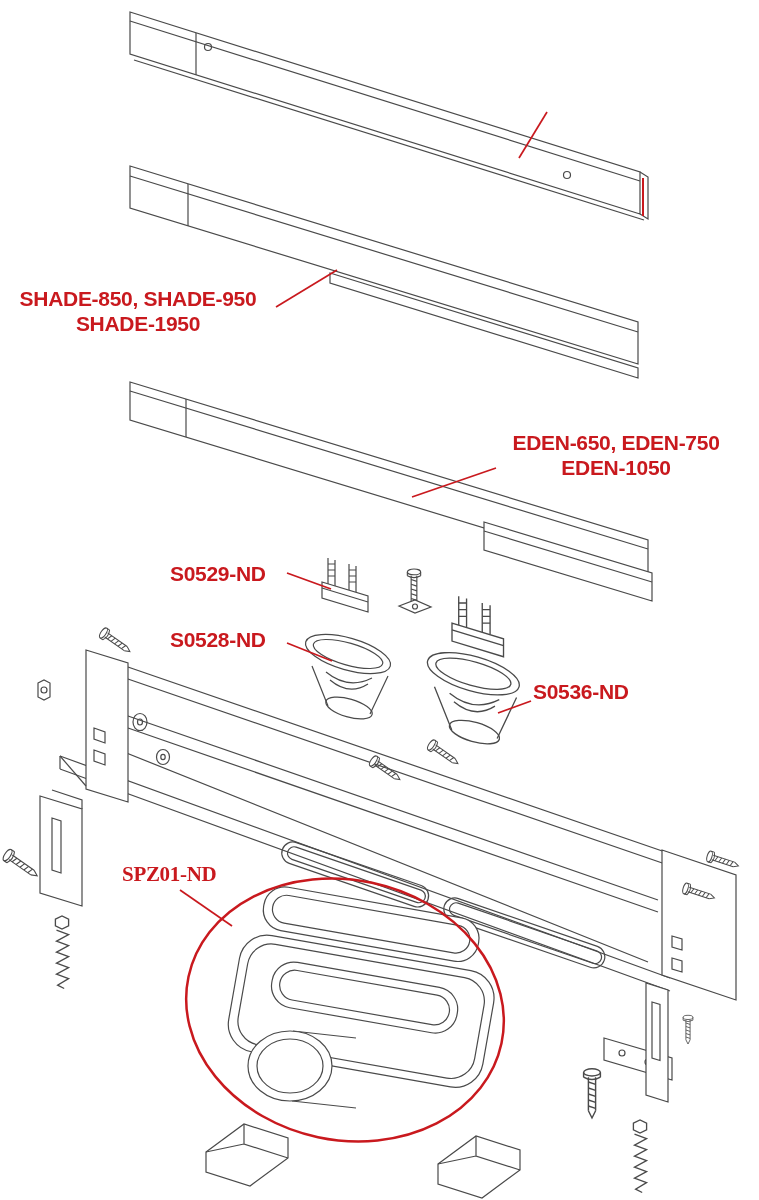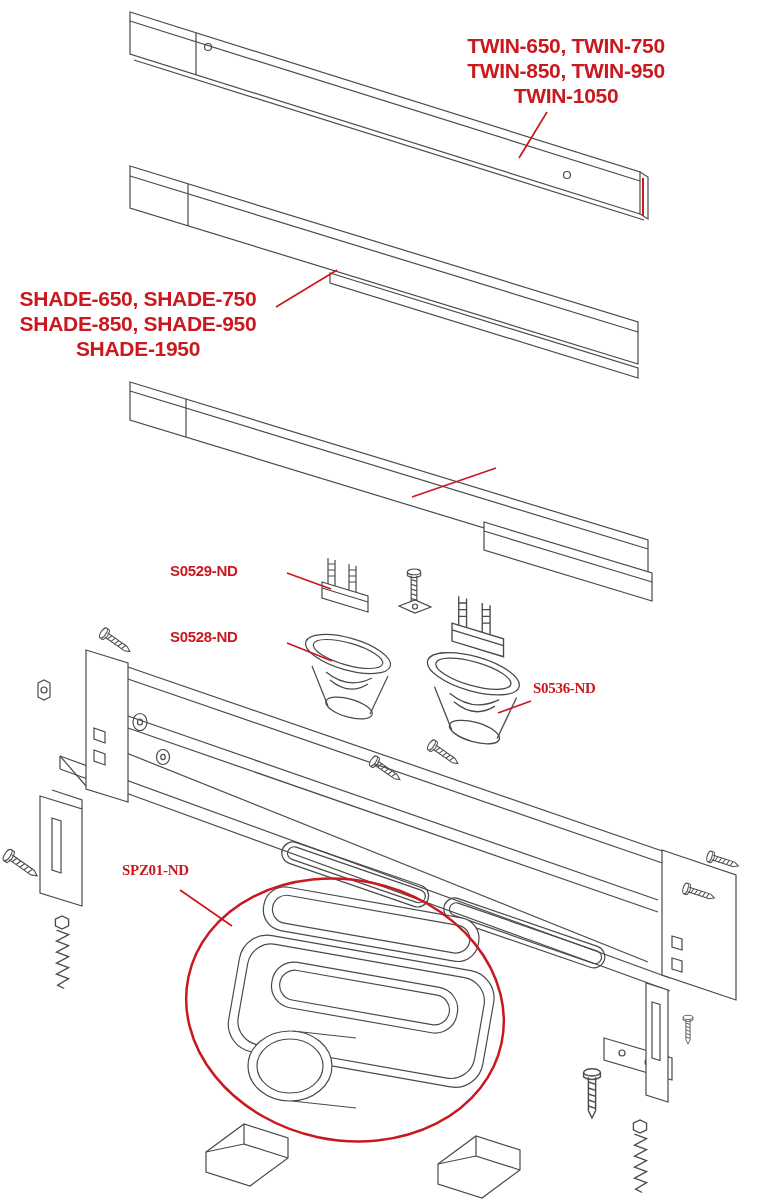"TWIN-650, TWIN-750" div.lbl { html: <div> <div>TWIN-650, TWIN-750</div> <div>TWIN-850, TWIN-950</div> <div>TWIN-1050</div> </div> -> none }
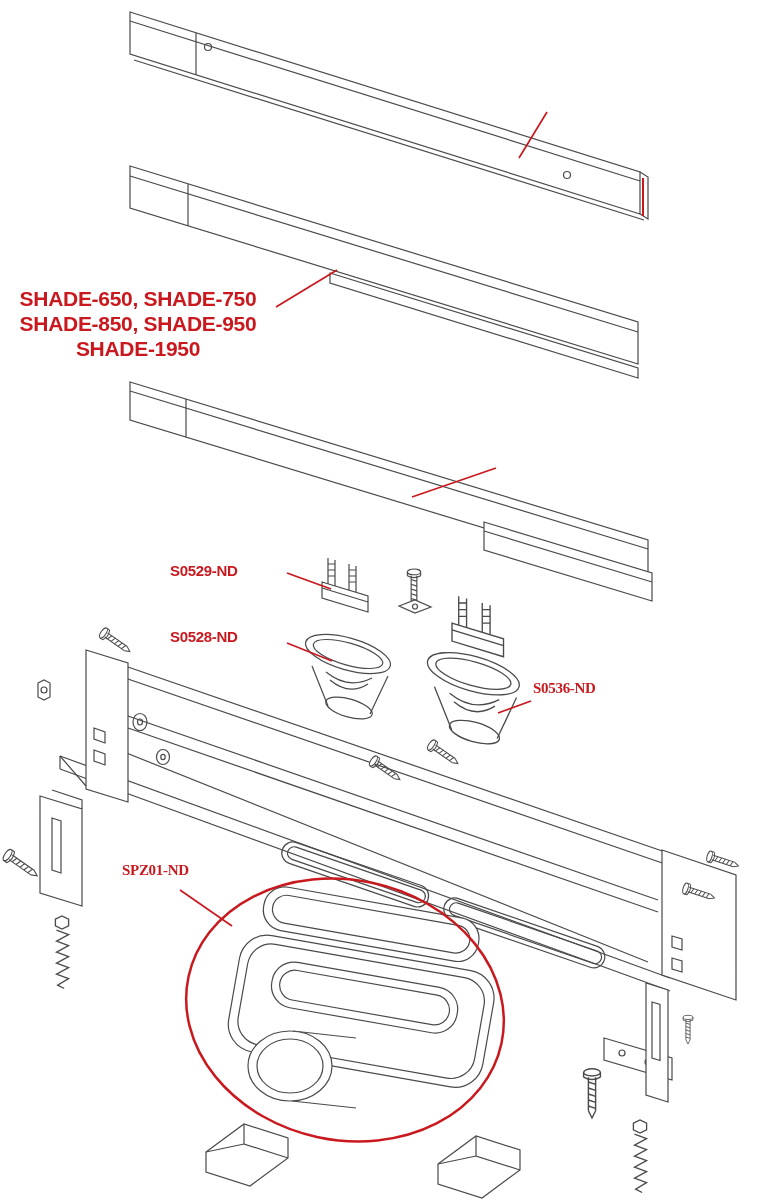"SHADE-650, SHADE-750" div { html: <div>SHADE-650, SHADE-750</div> -> none }
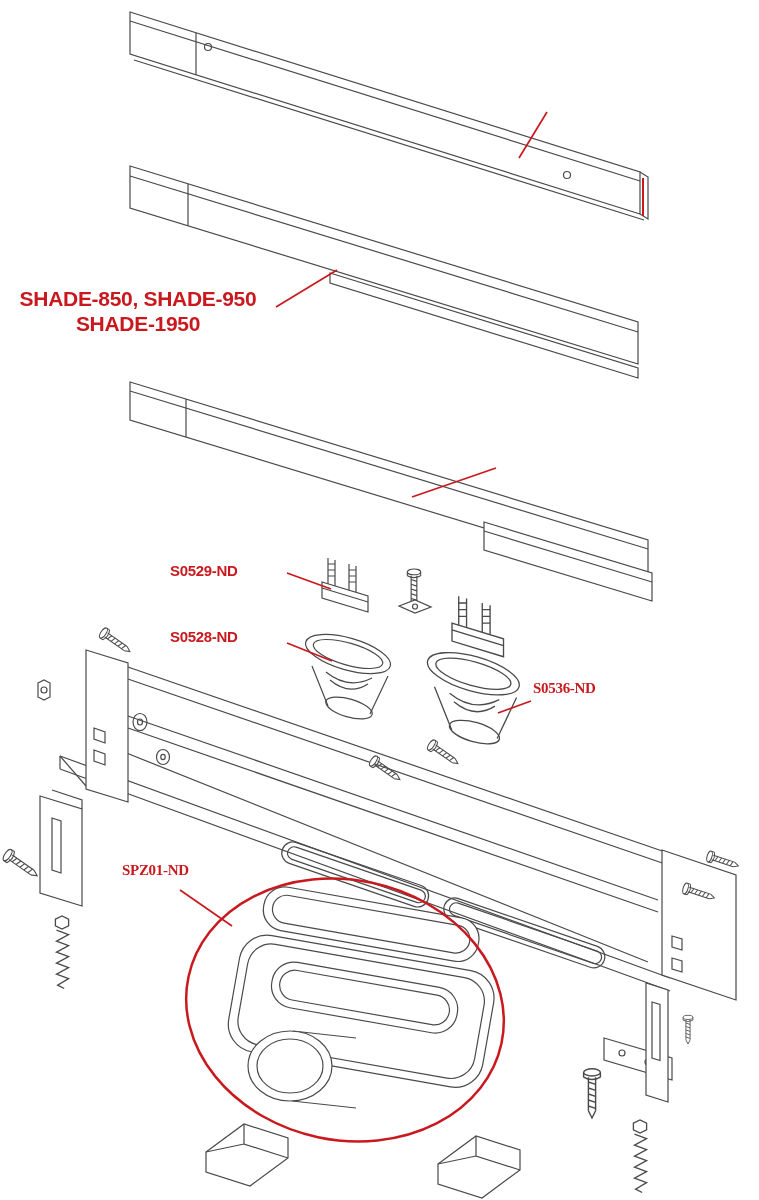"EDEN-650, EDEN-750" div { html: none -> <div>EDEN-650, EDEN-750</div> }
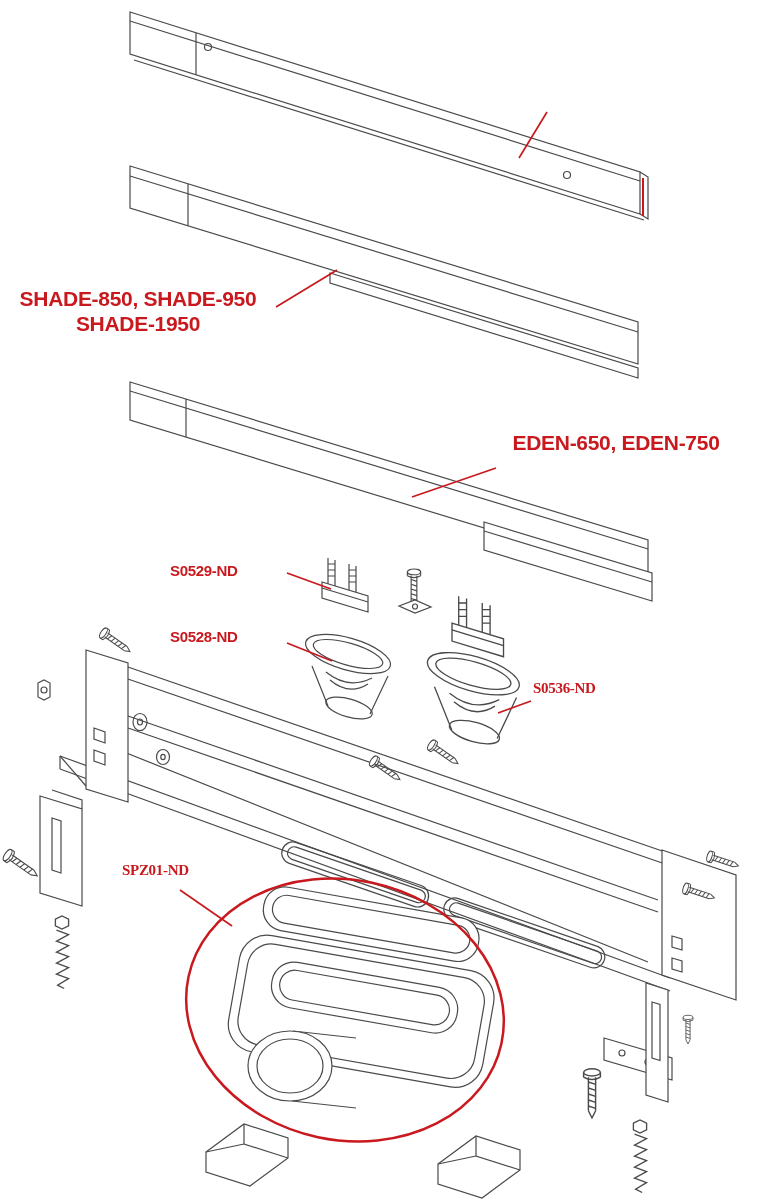"EDEN-1050" div { html: none -> <div>EDEN-1050</div> }
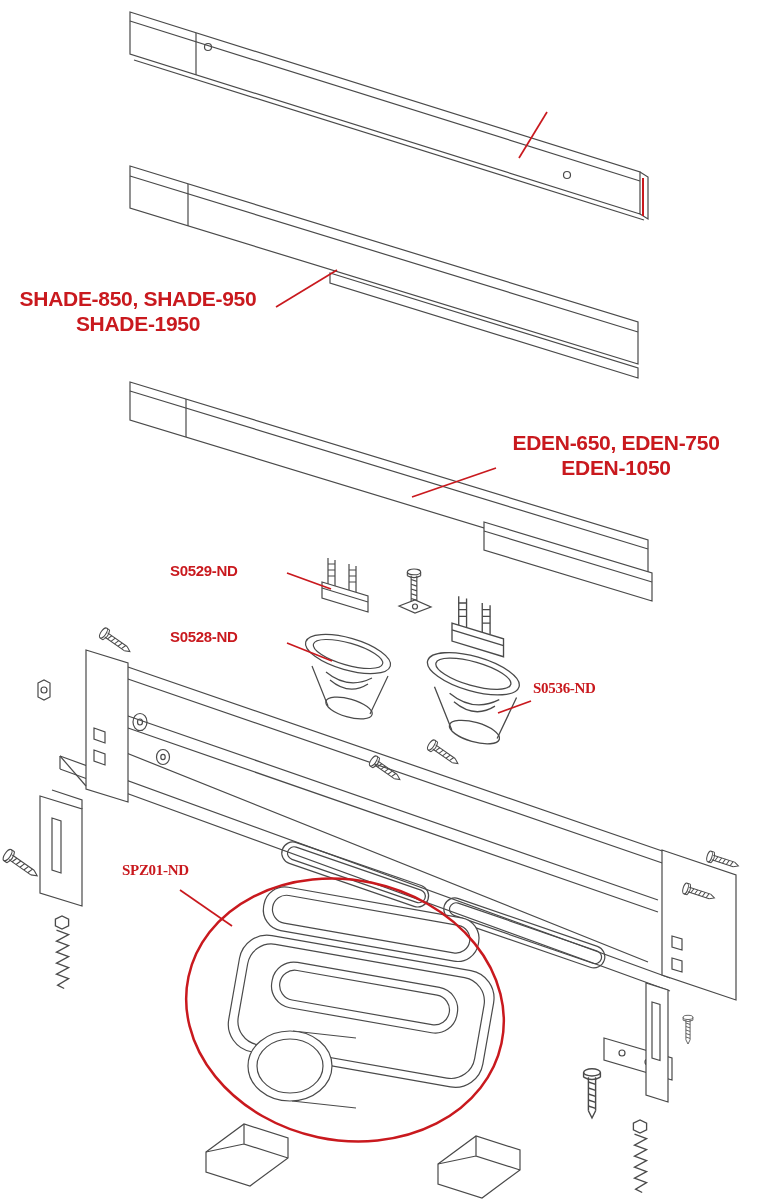"S0529-ND" .part { font-size: 15px -> 21px }
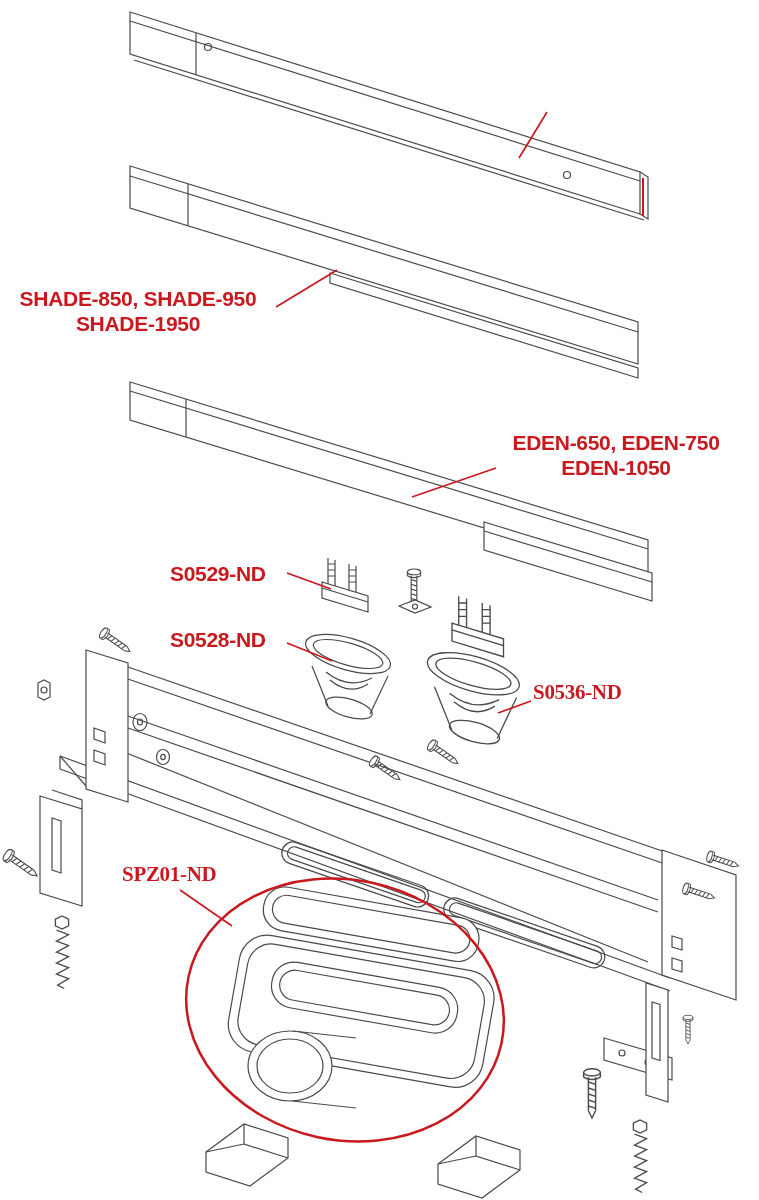"S0536-ND" div.part { font-family: Liberation Serif, serif -> none }
